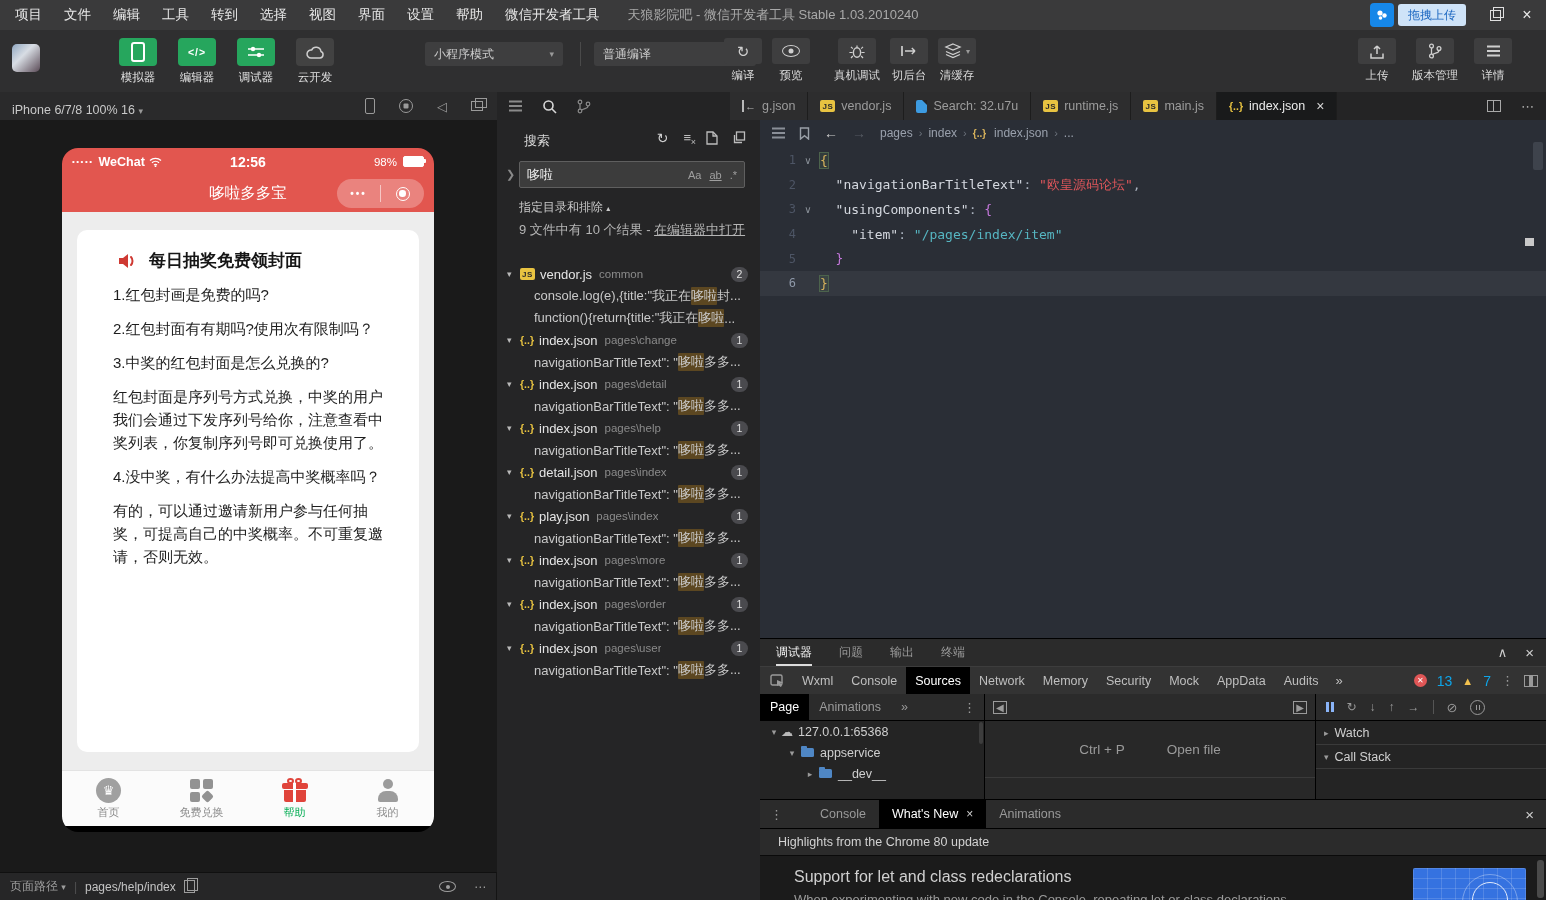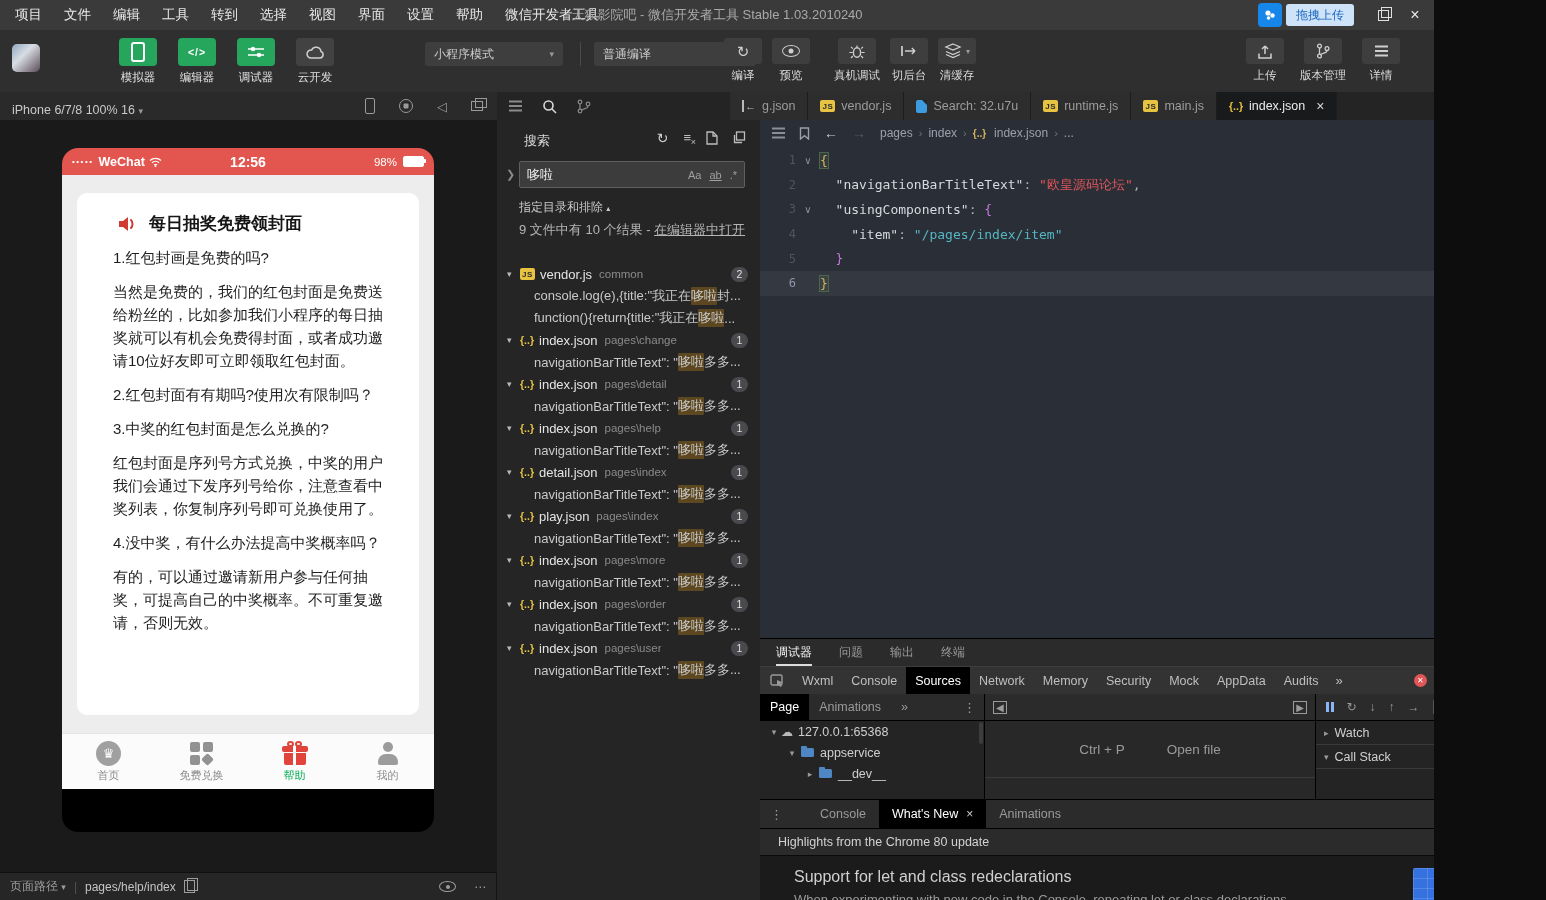"项目" #root { width: 1434px -> 1546px }
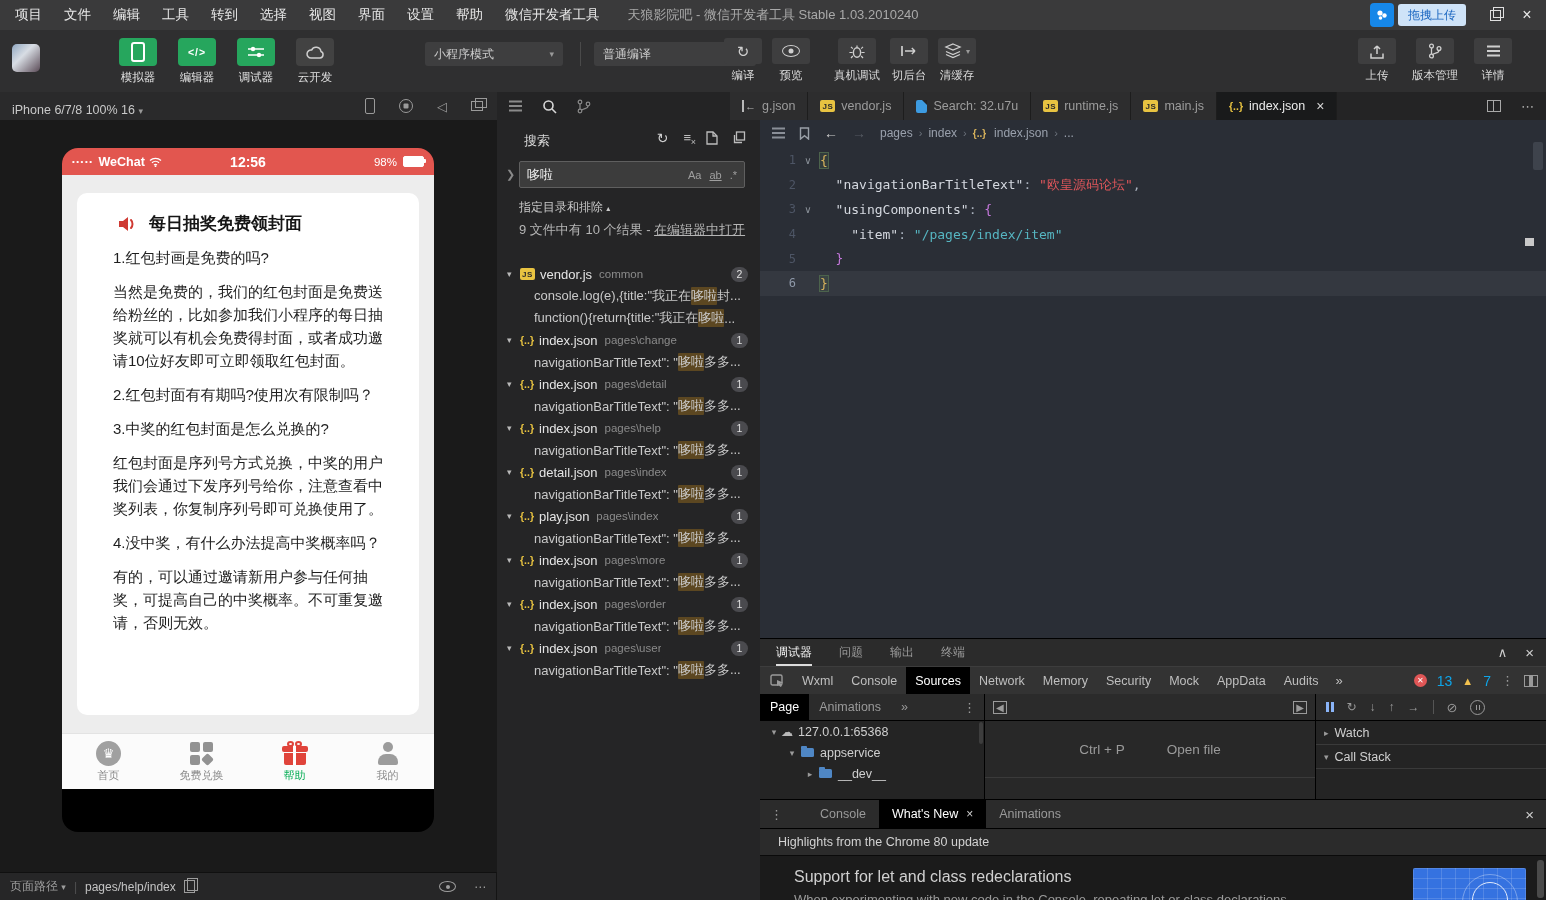"哆啦多多宝" div { html: none -> <div> <div>哆啦多多宝</div> <div> <span>•••</span> <span></span> <span> <span></span> </span> </div> </div> }
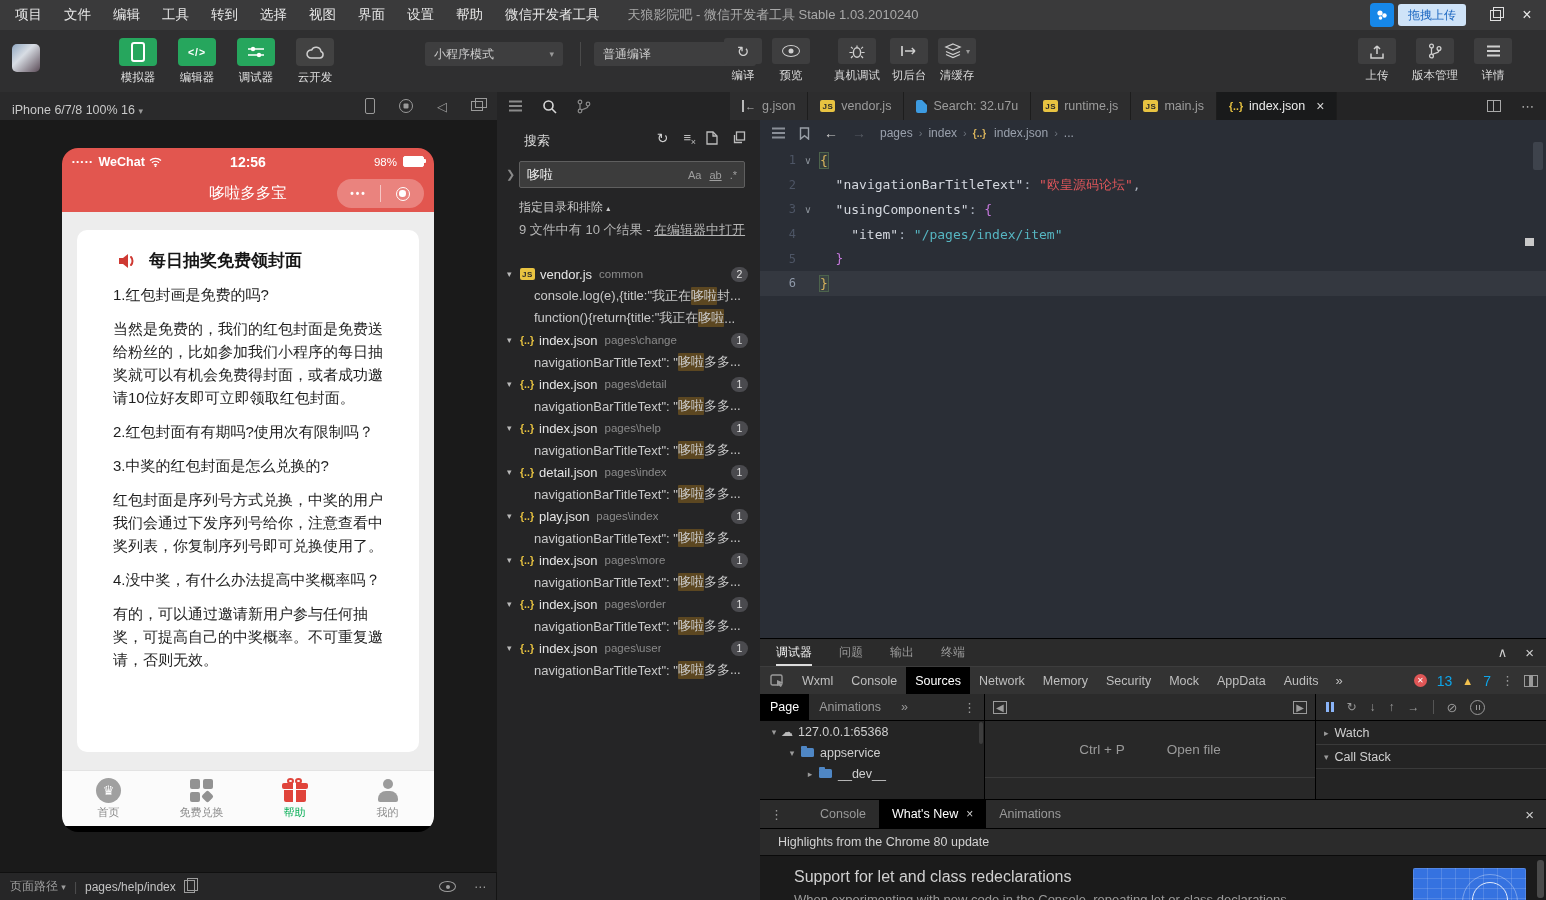"当然是免费的，我们的红包封面是免费送给粉丝的，比如参加我们小程序的每日抽奖就可以" div.ppara { html: <div>当然是免费的，我们的红包封面是免费送给粉丝的，比如参加我们小程序的每日抽奖就可以有机会免费得封面，或者成功邀请10位好友即可立即领取红包封面。</div> -> none }
